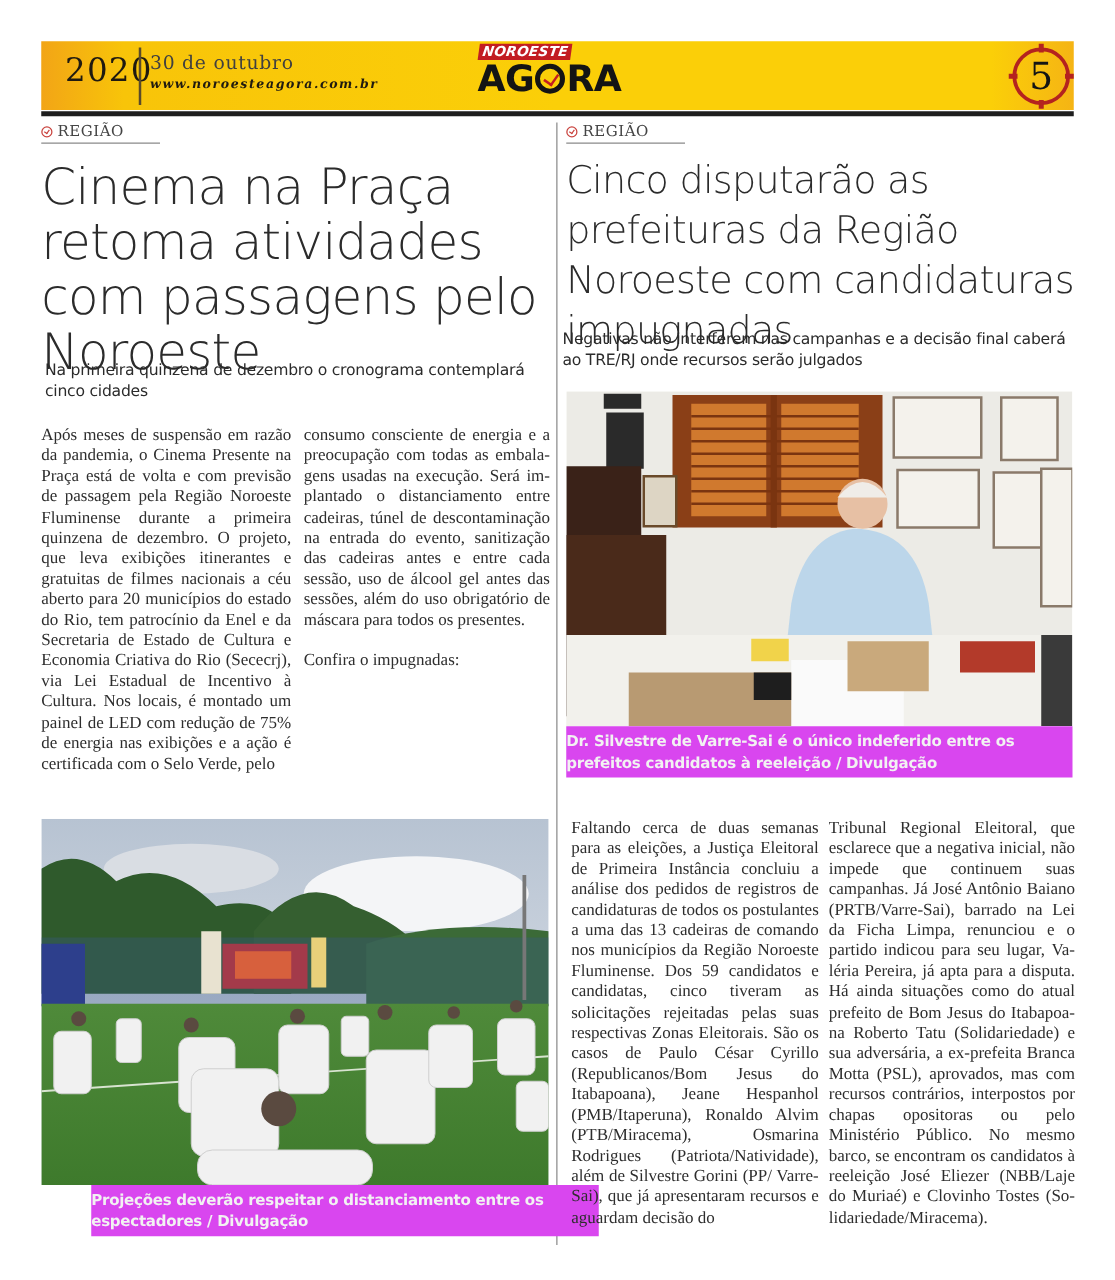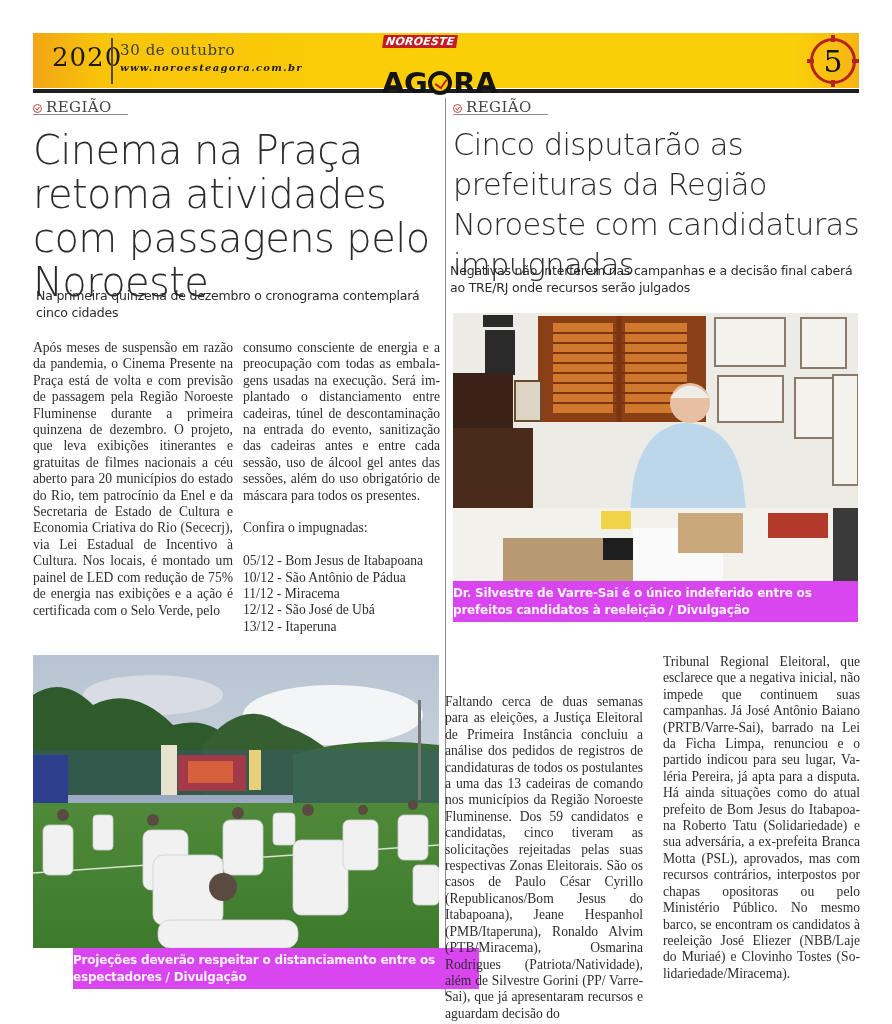"AG" .logo-main { margin-top: 20px -> none }
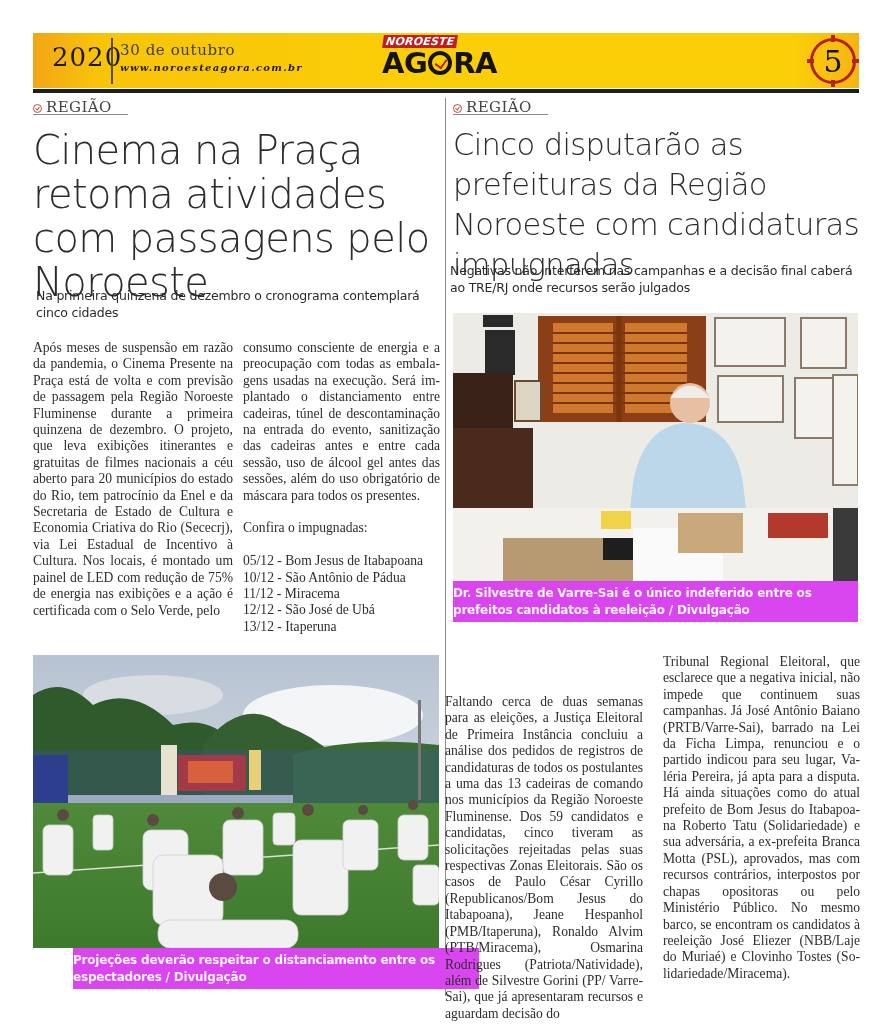"REGIÃO" .section { font-size: 15px -> 12px }
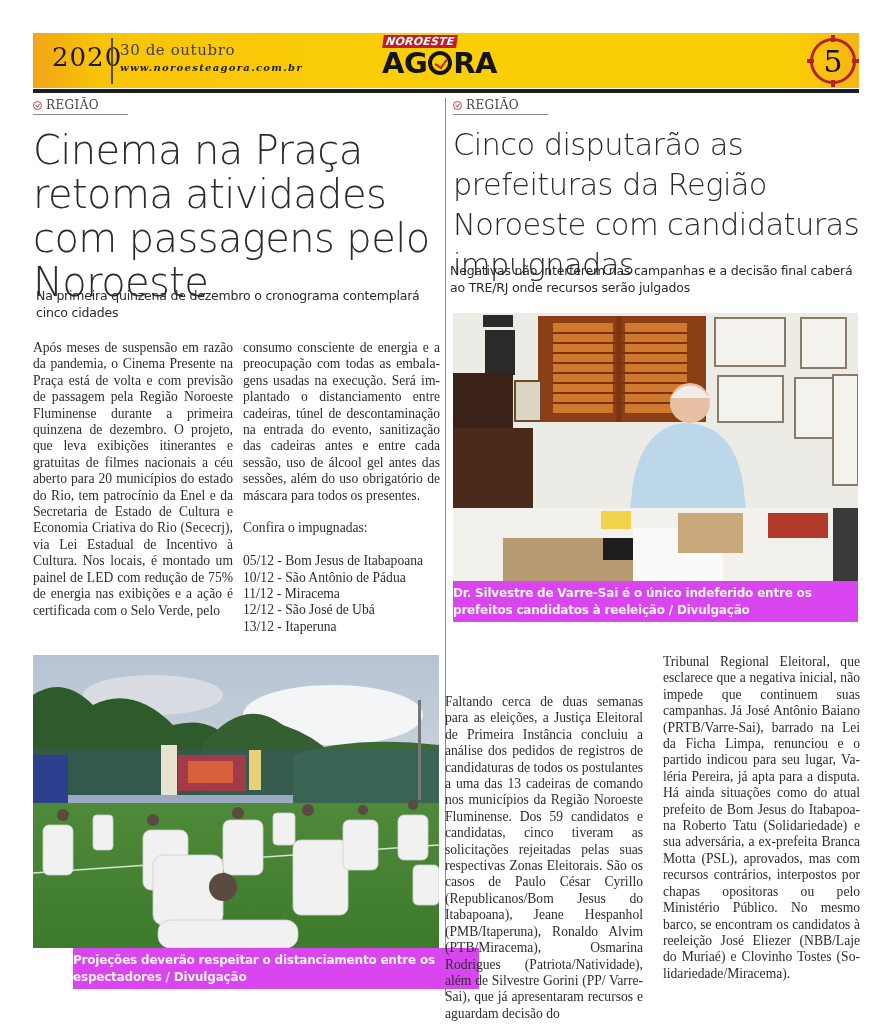"05/12 - Bom Jesus de" div.schedule { html: <div> <div>05/12 - Bom Jesus de Itabapoana</div> <div>10/12 - São Antônio de Pádua</div> <div>11/12 - Miracema</div> <div>12/12 - São José de Ubá</div> <div>13/12 - Itaperuna</div> </div> -> none }
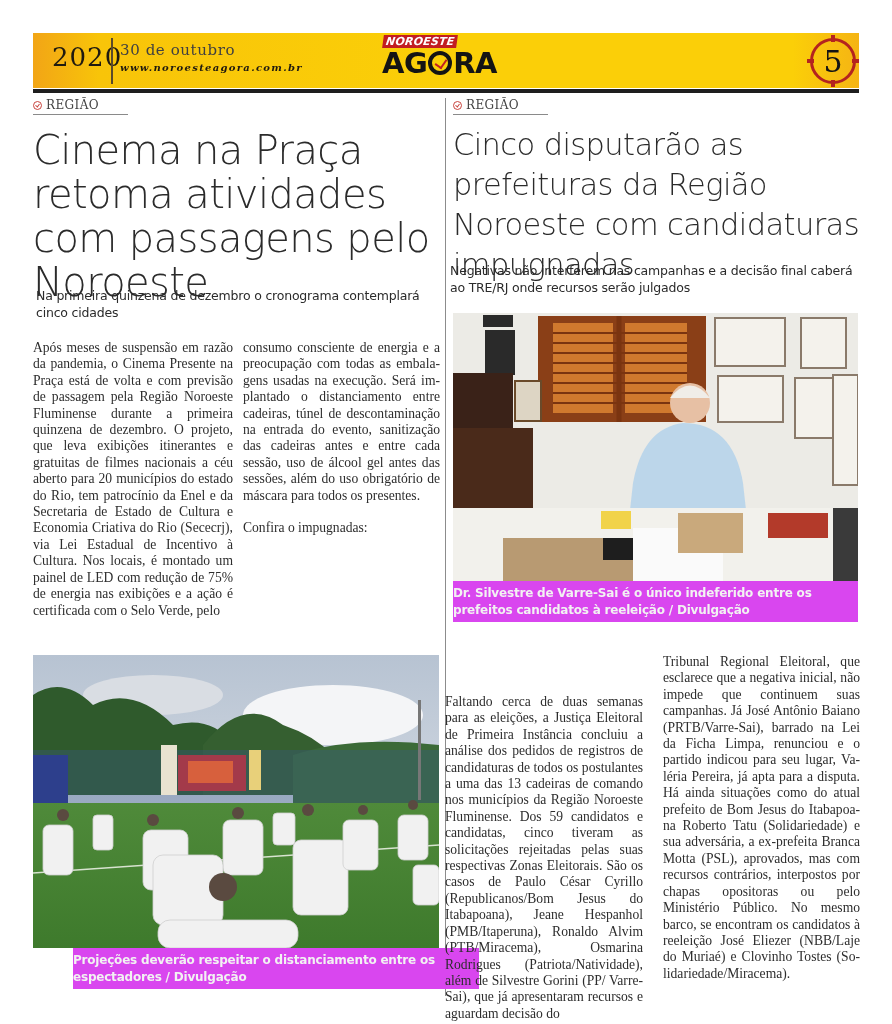"Faltando cerca de duas semanas" .c3 { left: 445px -> 457px; margin-top: 40px -> none }
